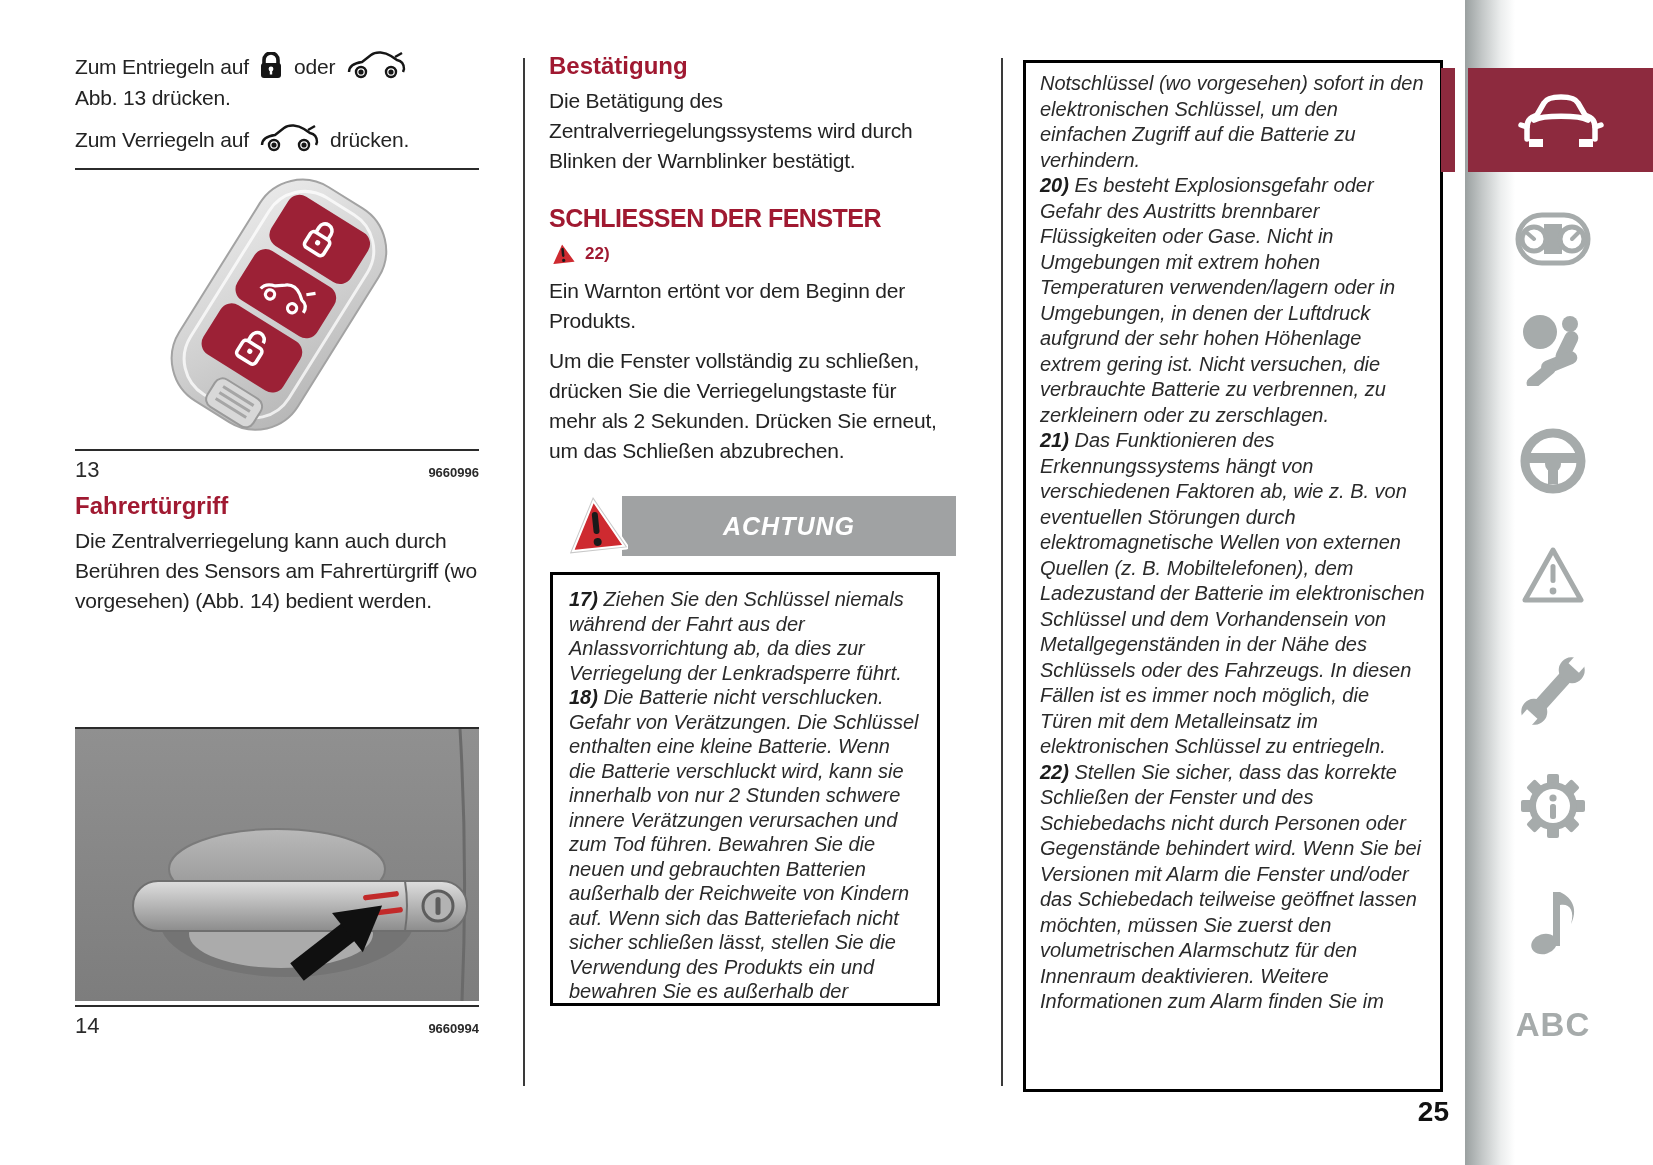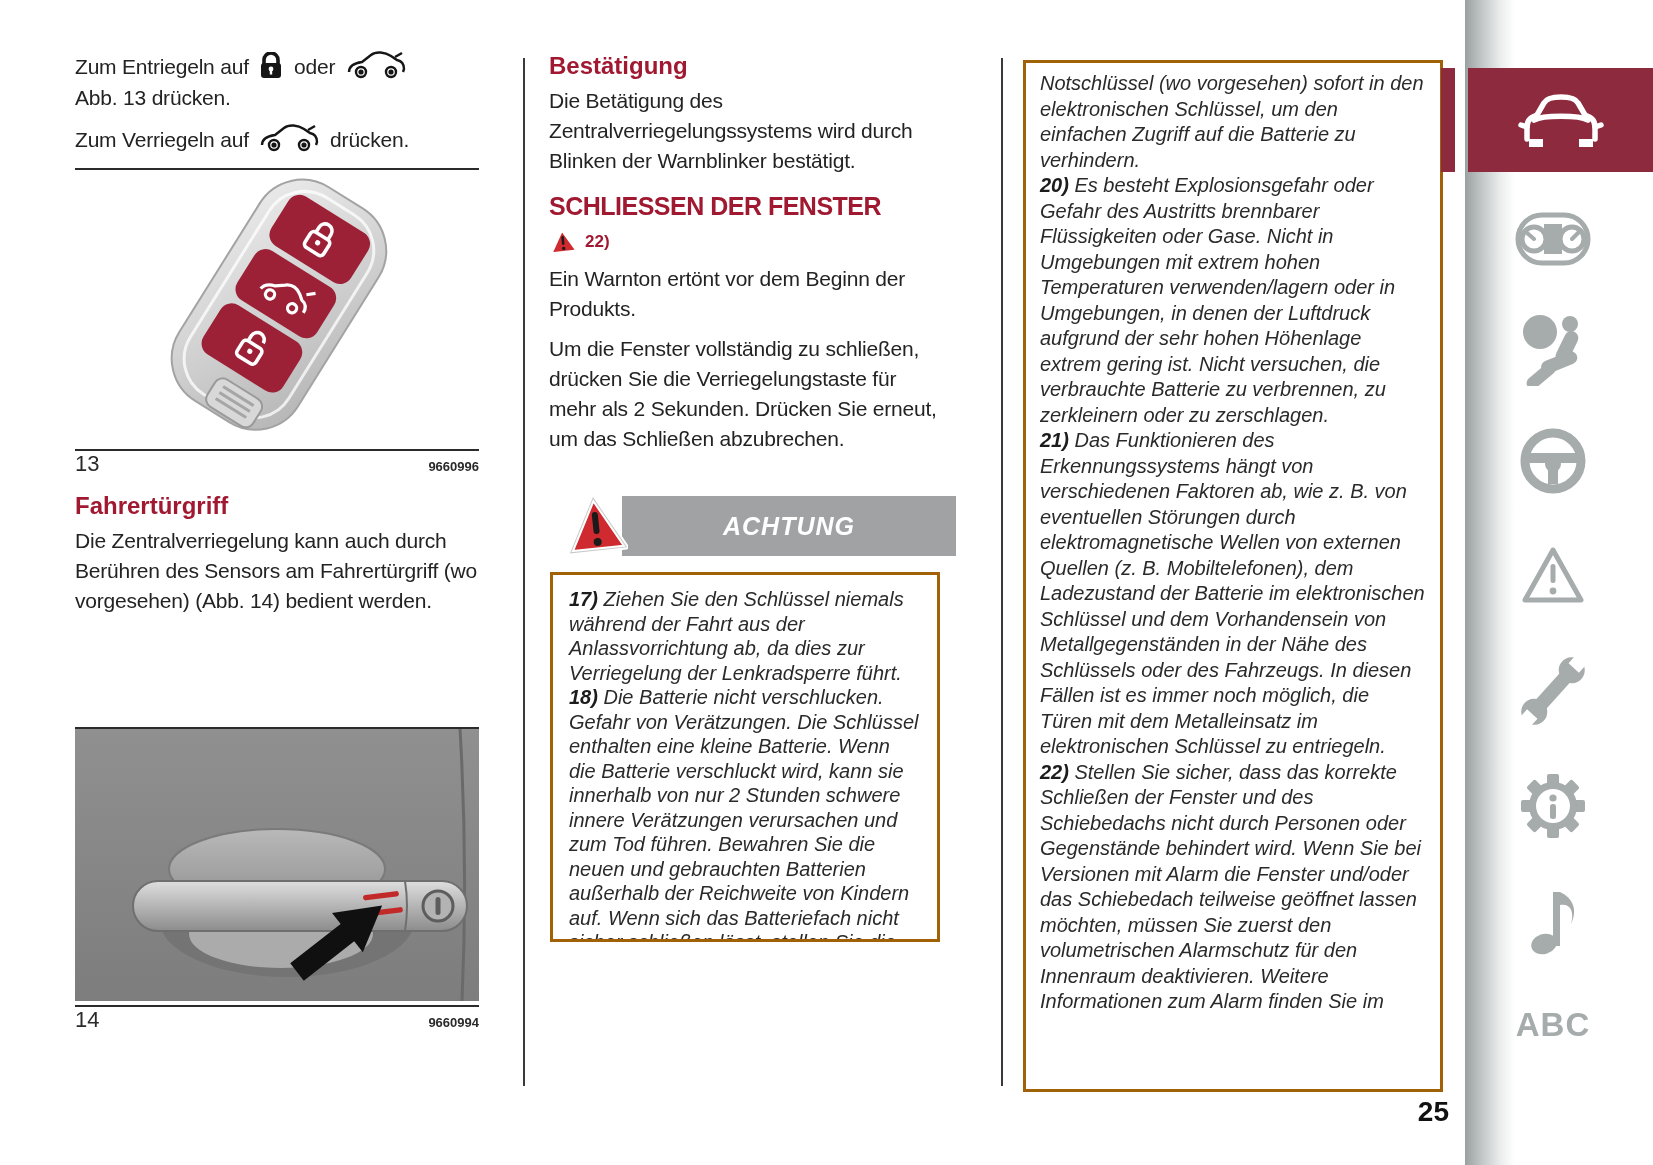"Notschlüssel (wo vorgesehen) sofort in" .redbox { border: 3px solid #a16207 -> 3px solid #000000 }
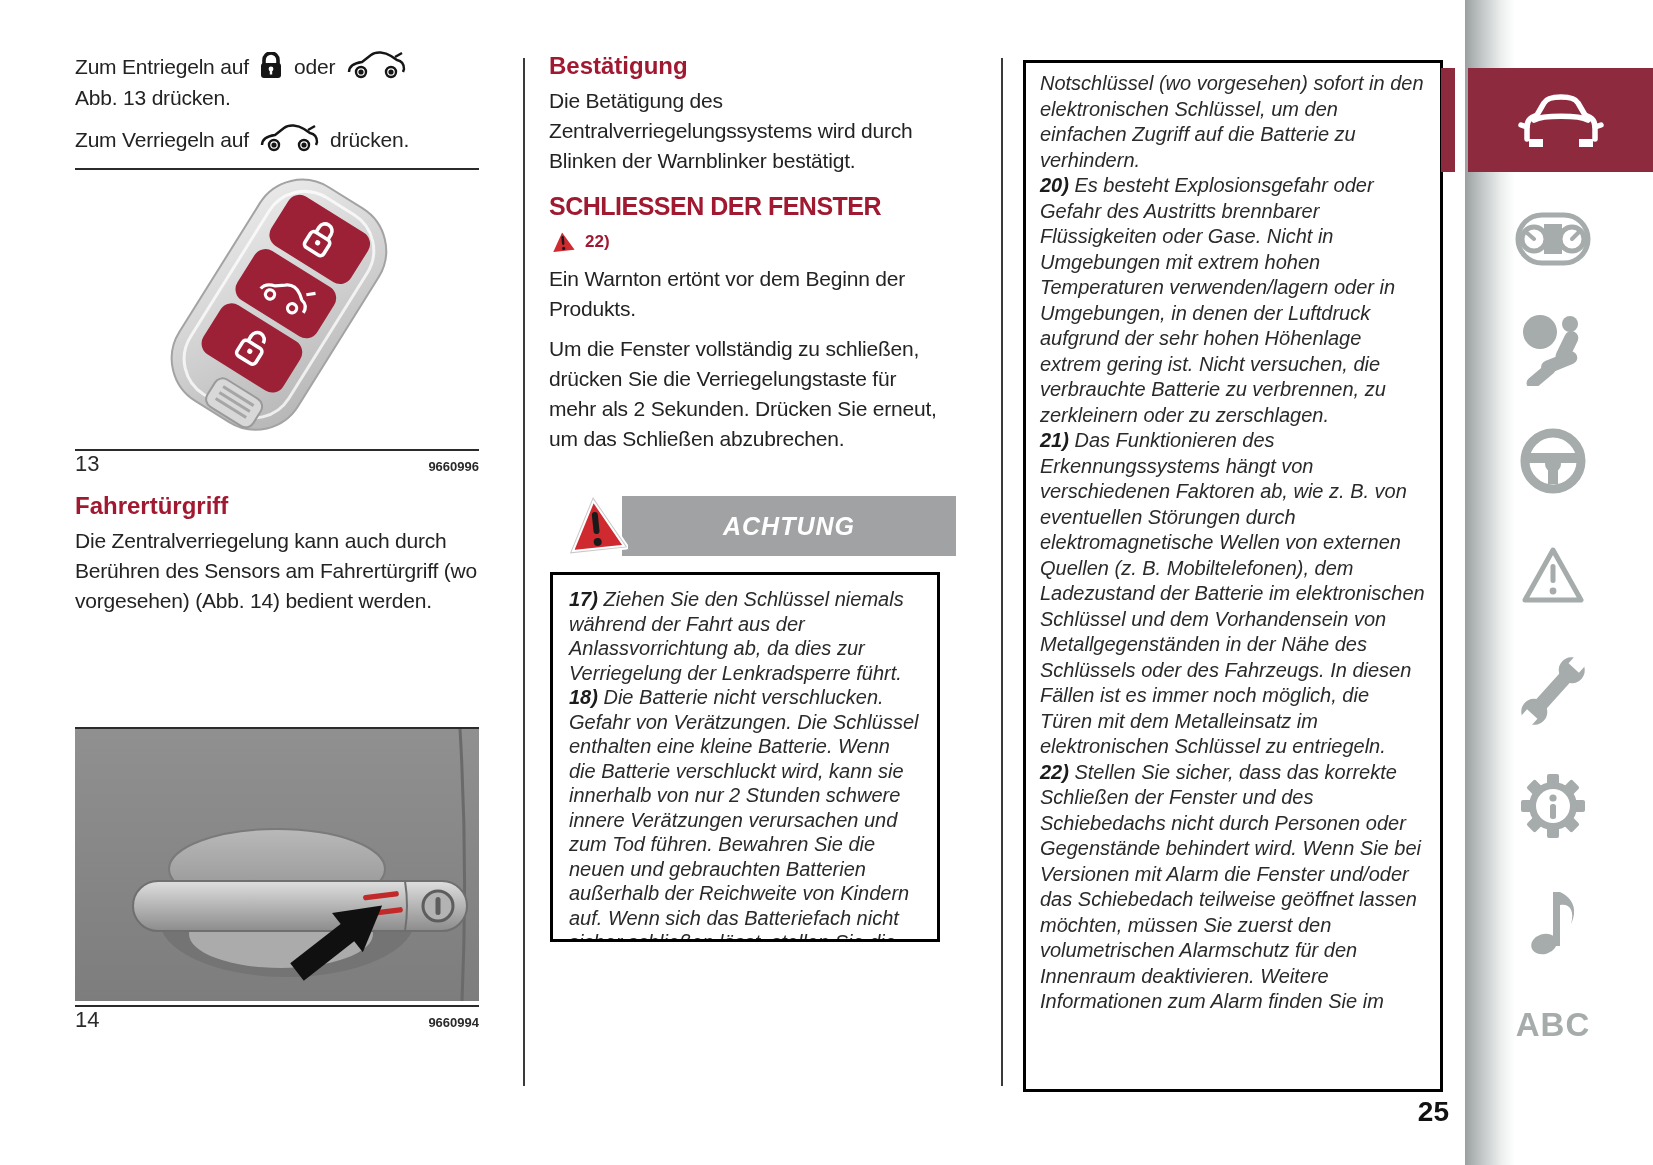"SCHLIESSEN DER FENSTER" h2.sechead { margin-top: 16px -> 28px }
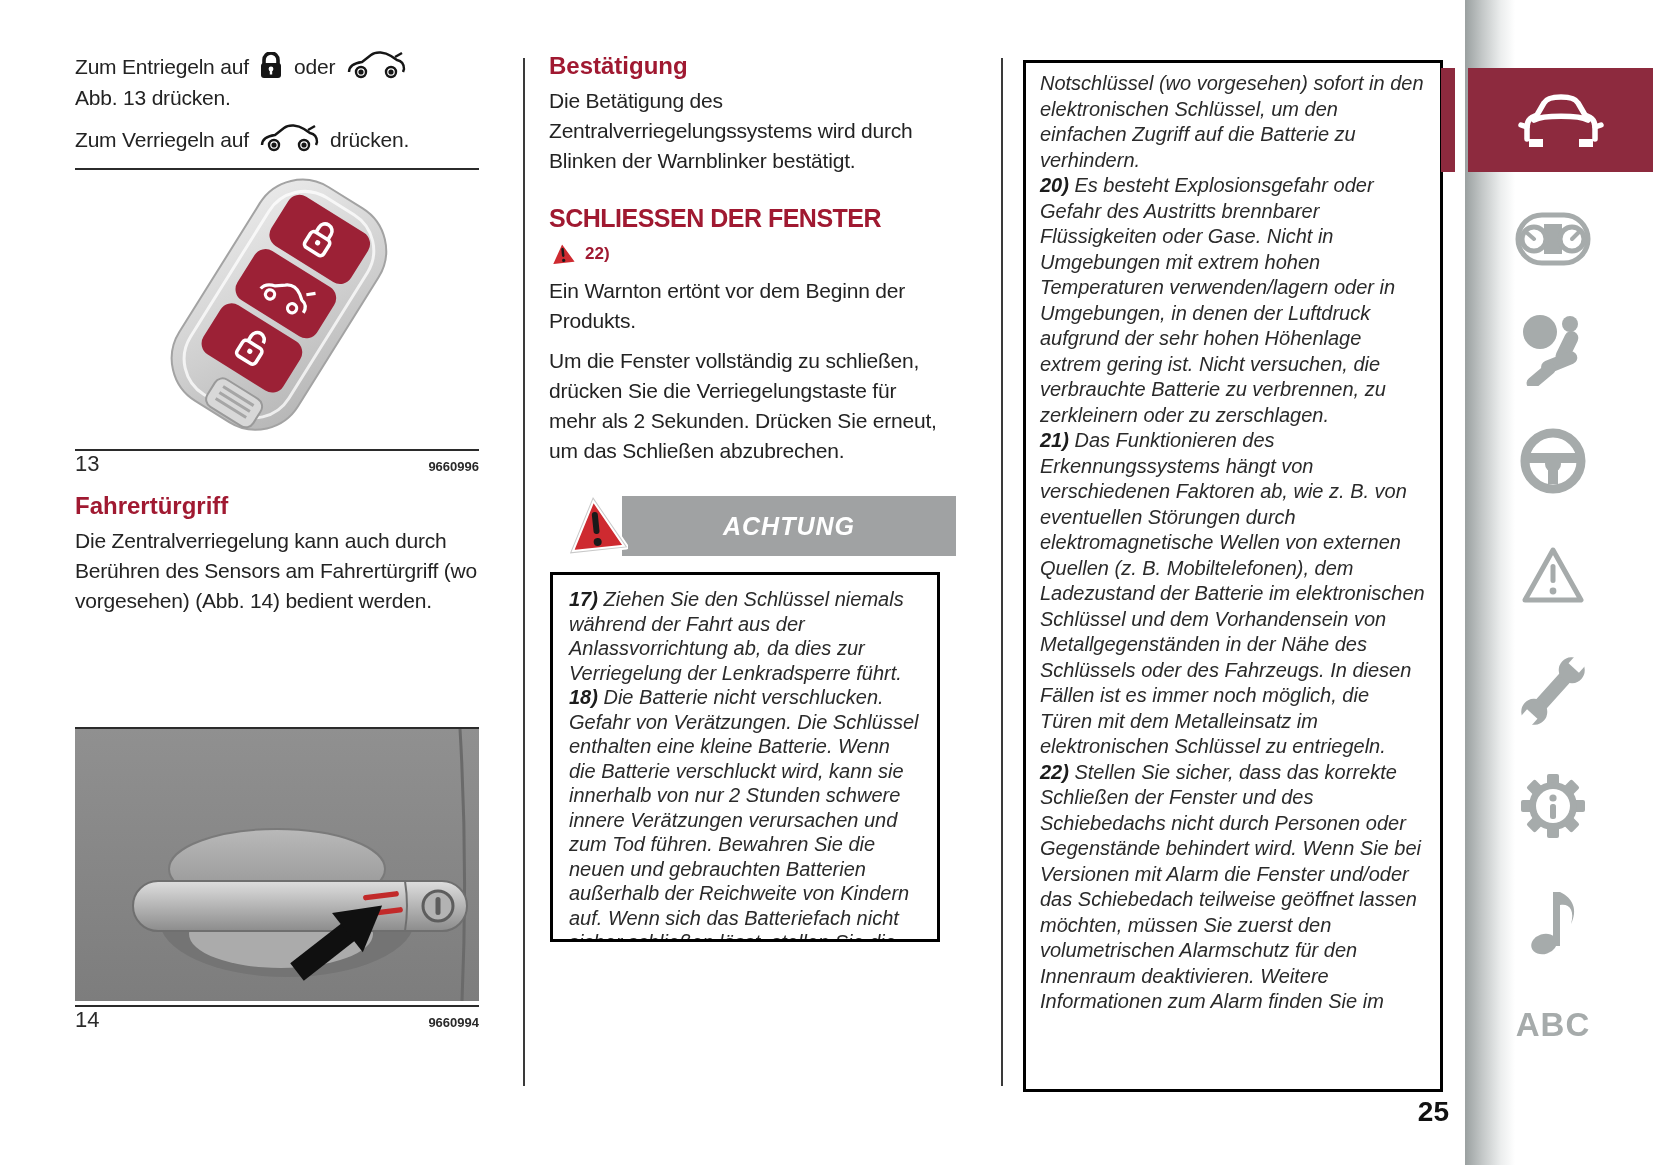"13" .figcap { margin-top: none -> 6px }
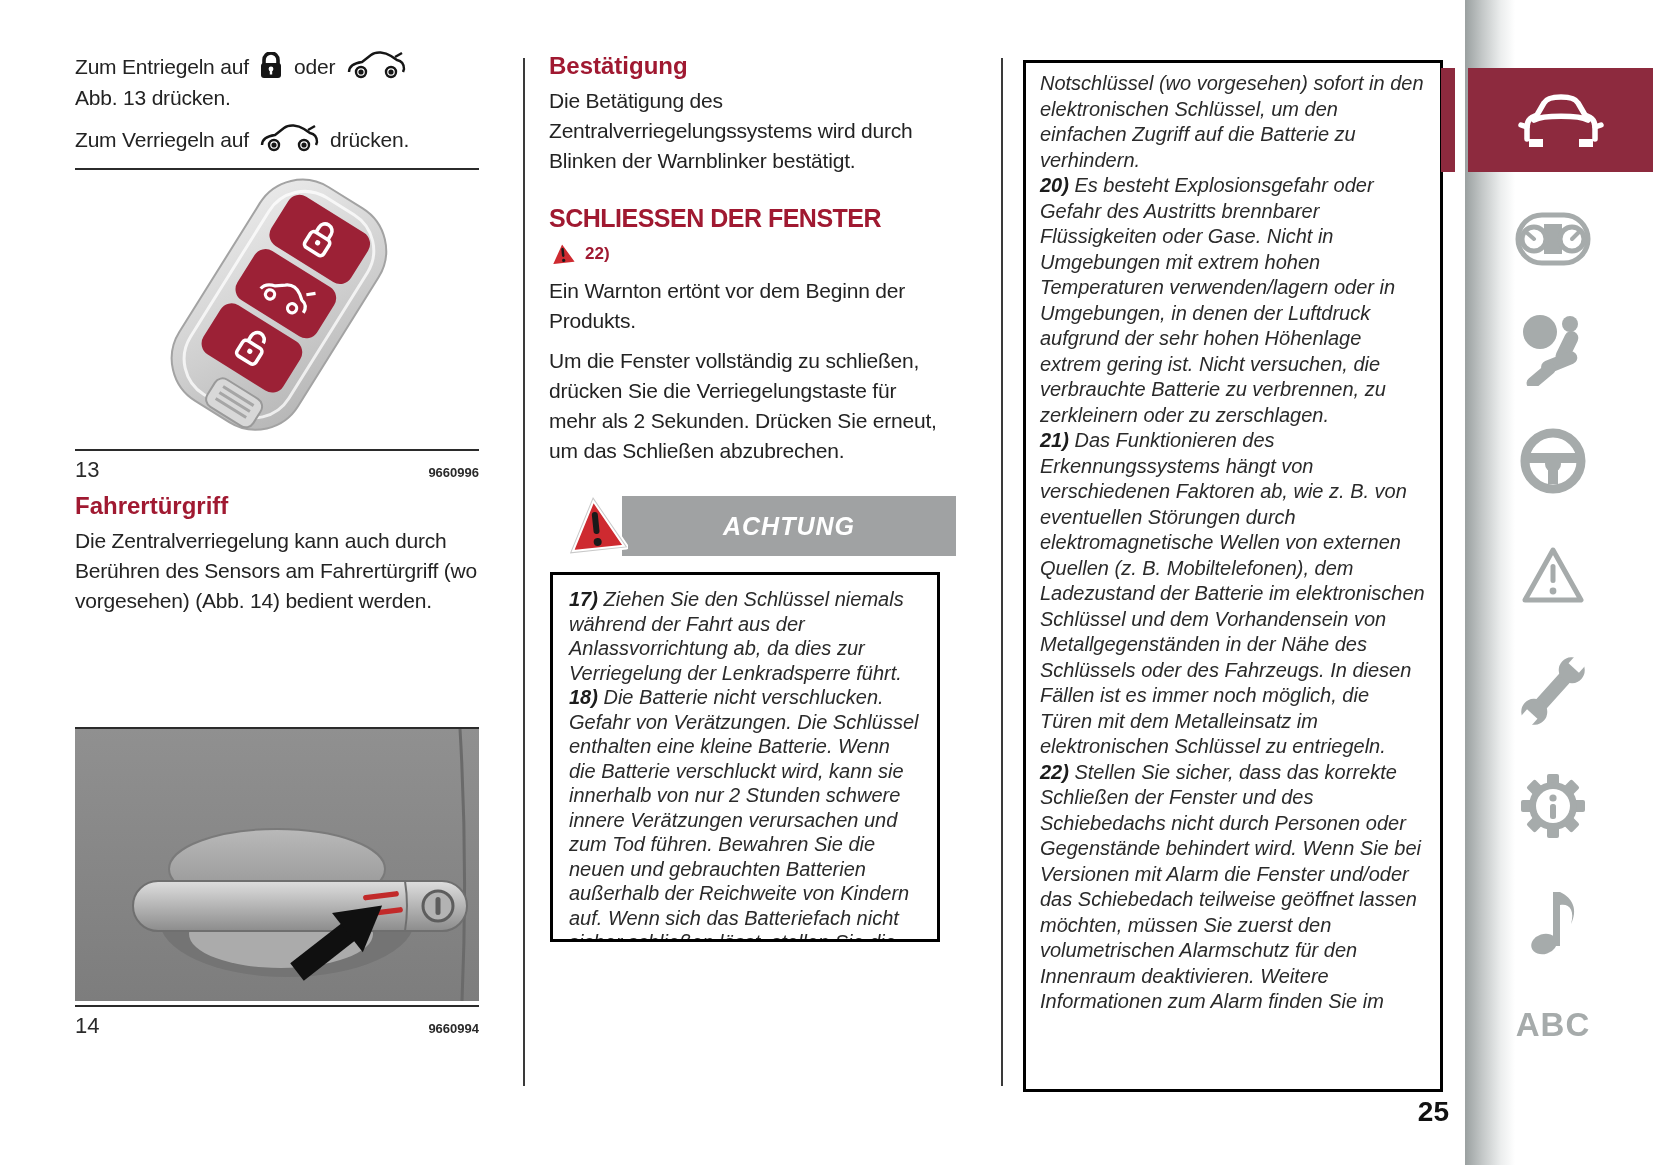"17) Ziehen Sie den Schlüssel" div.abs { height: 370px -> 434px }
